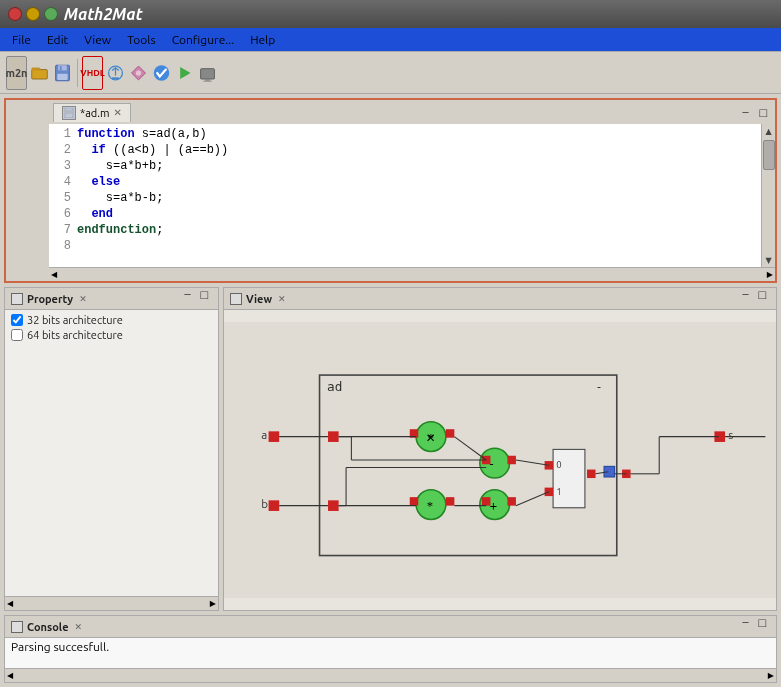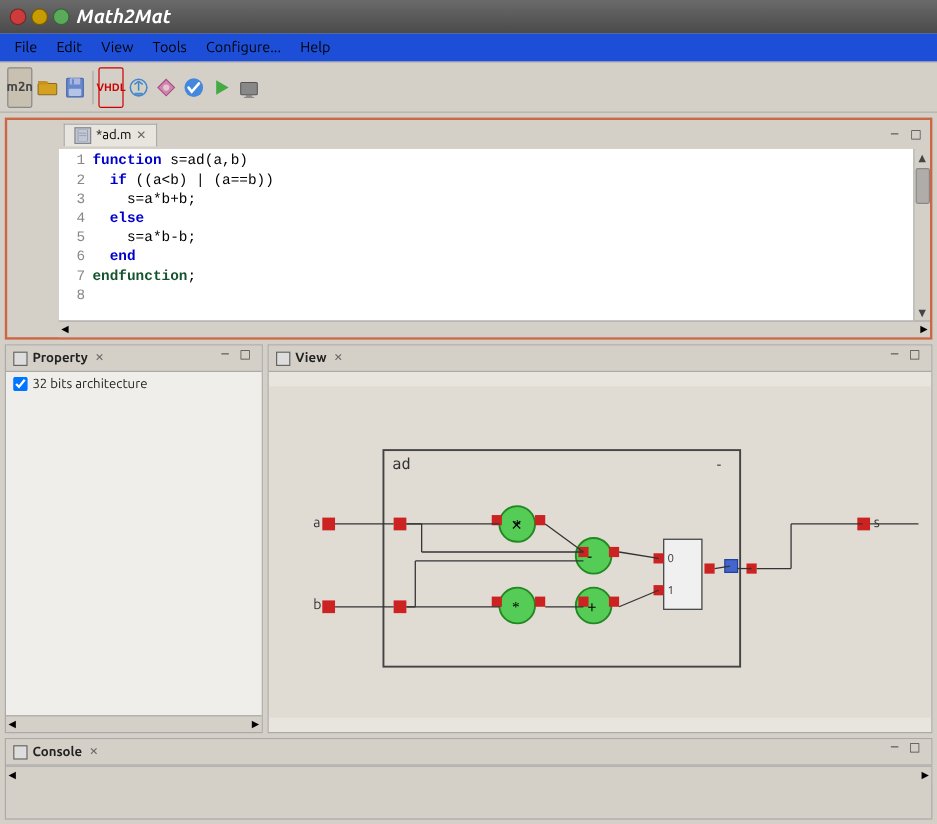"64 bits architecture" div.property-checkbox-row { html: none -> <div> <input> <span>64 bits architecture</span> </div> }
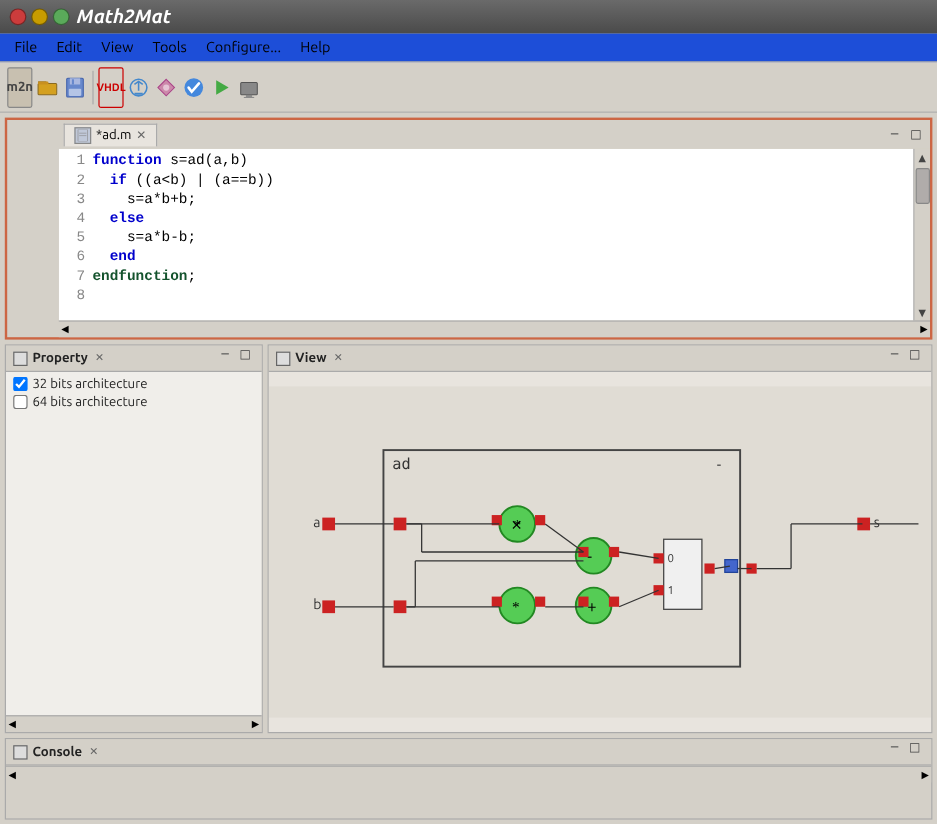"Parsing succesfull." div.console-body { html: none -> <div> <span>Parsing succesfull.</span> </div> }
